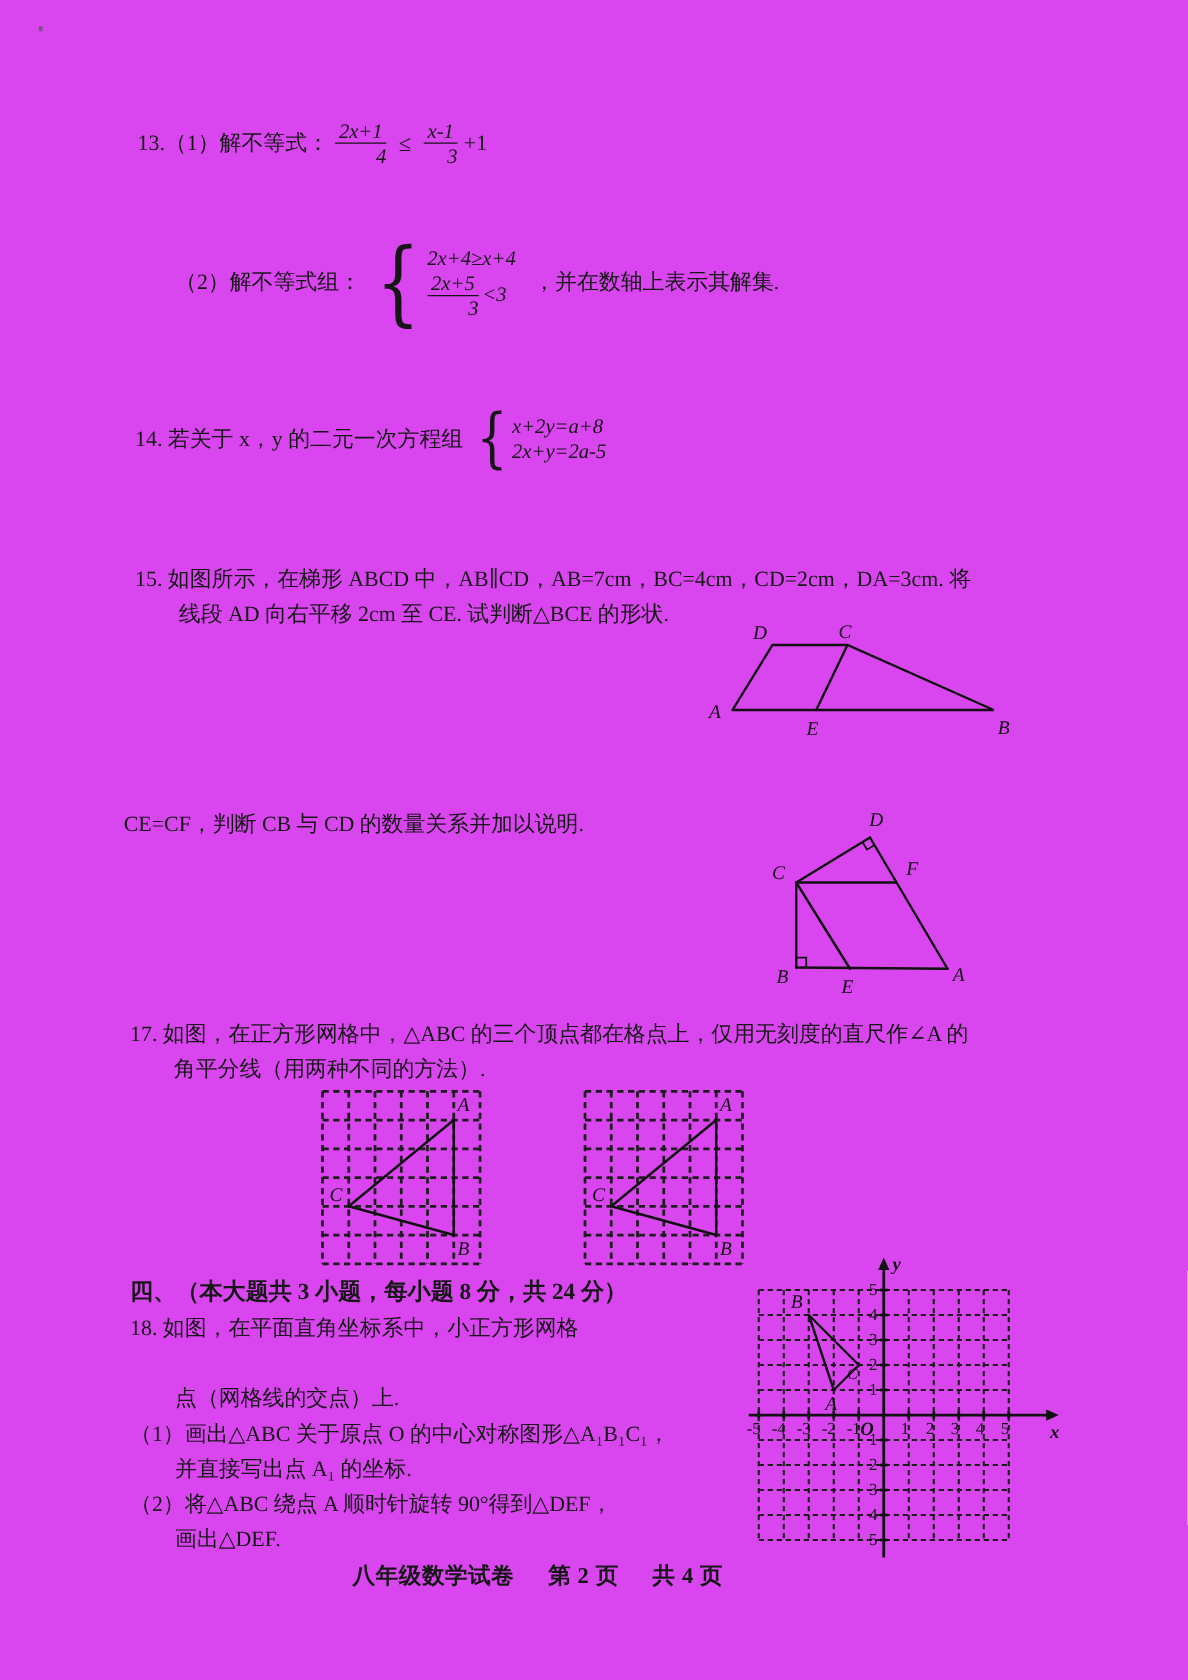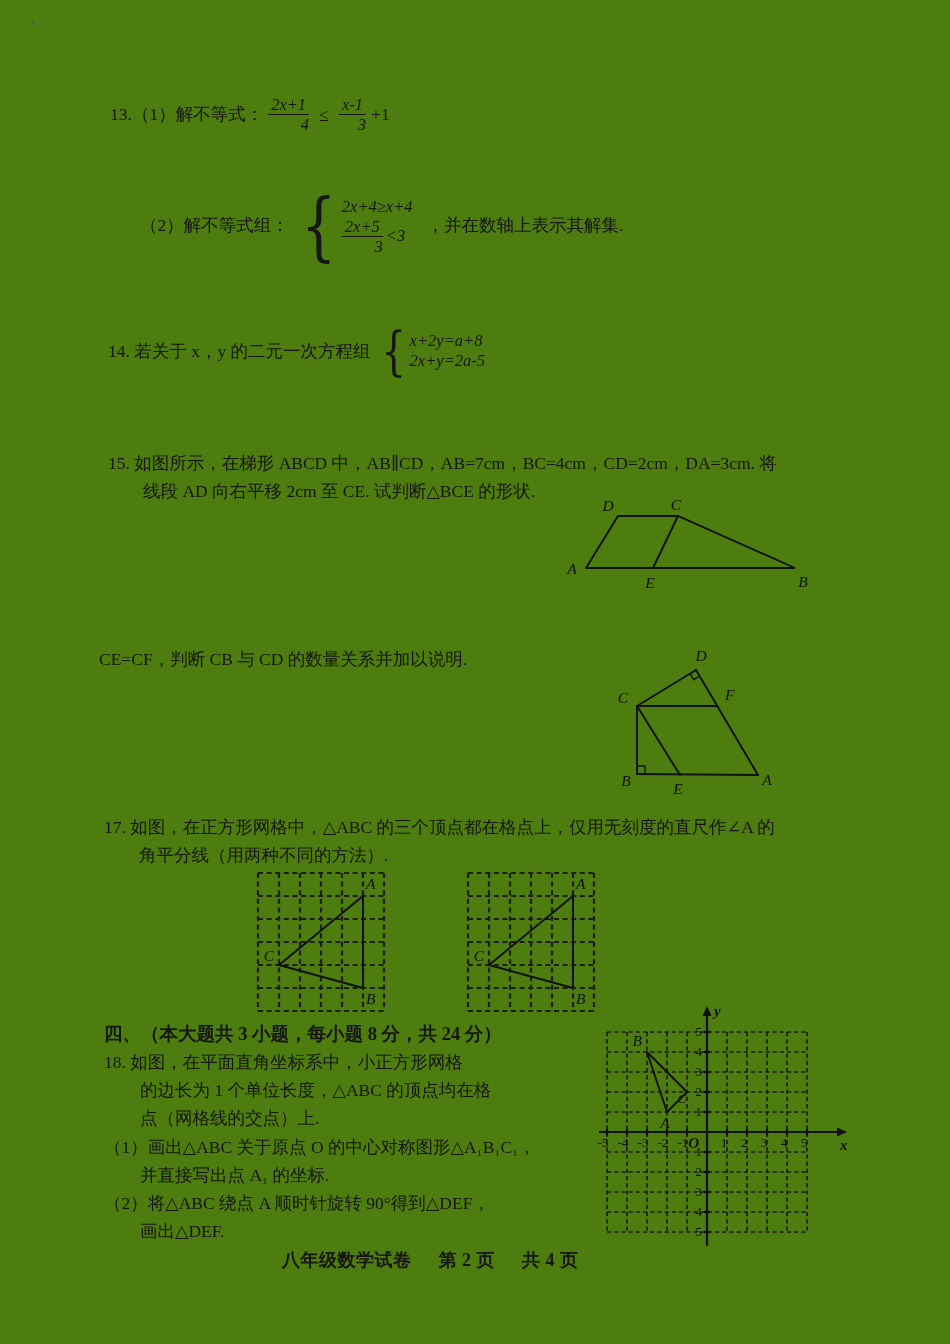"13.（1）解不等式：" .page { background: #4d7c0f -> #d946ef }
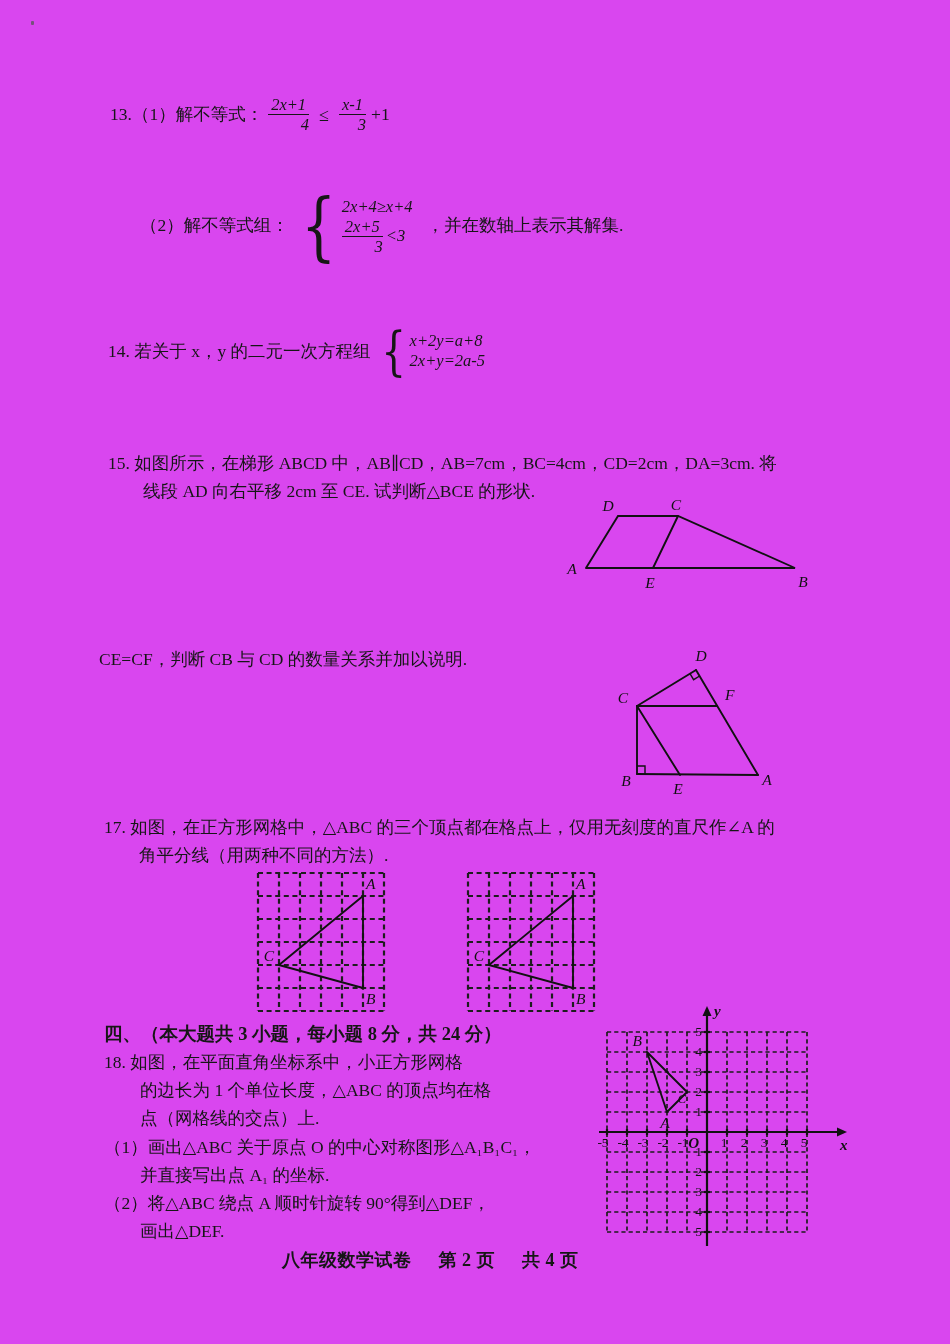"的边长为 1 个单位长度，△ABC 的顶点均在格" div.abs { html: <div>的边长为 1 个单位长度，△ABC 的顶点均在格</div> -> none }
